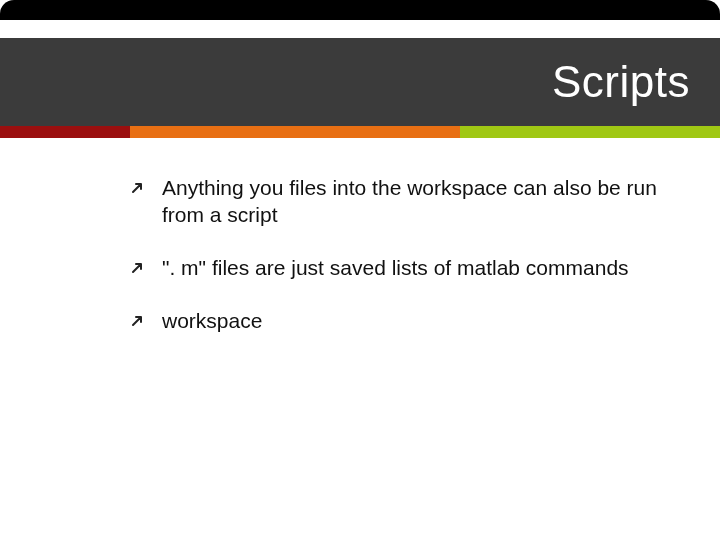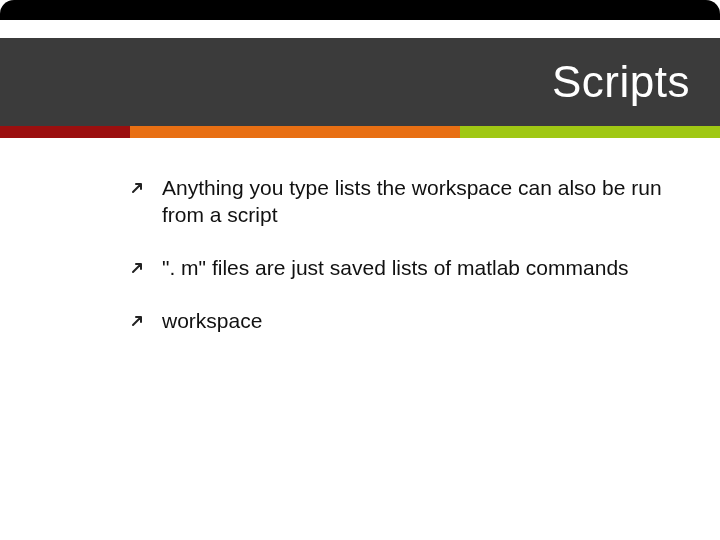"Anything you type lists the" span.bullet-text { text: type lists -> files into }
